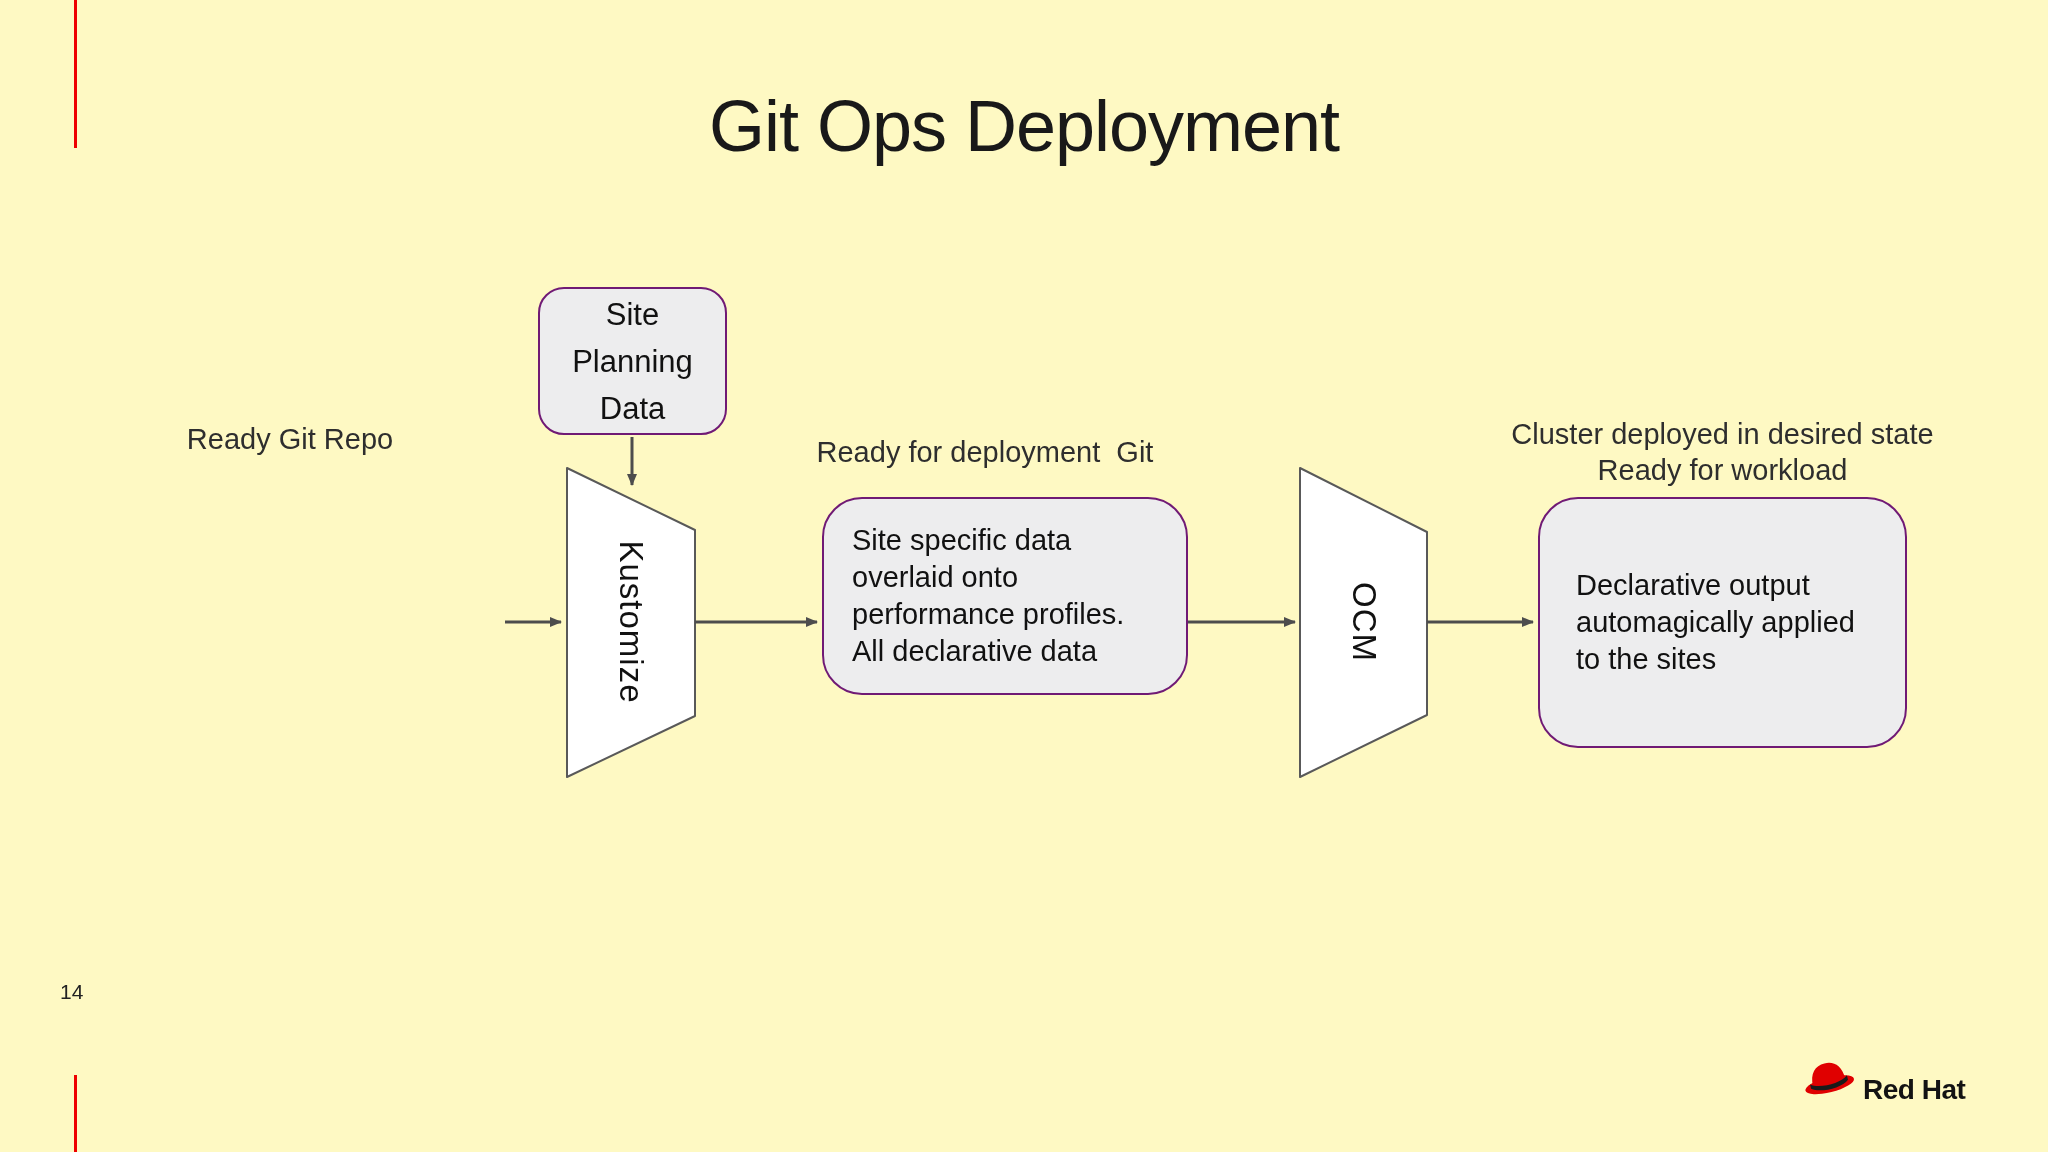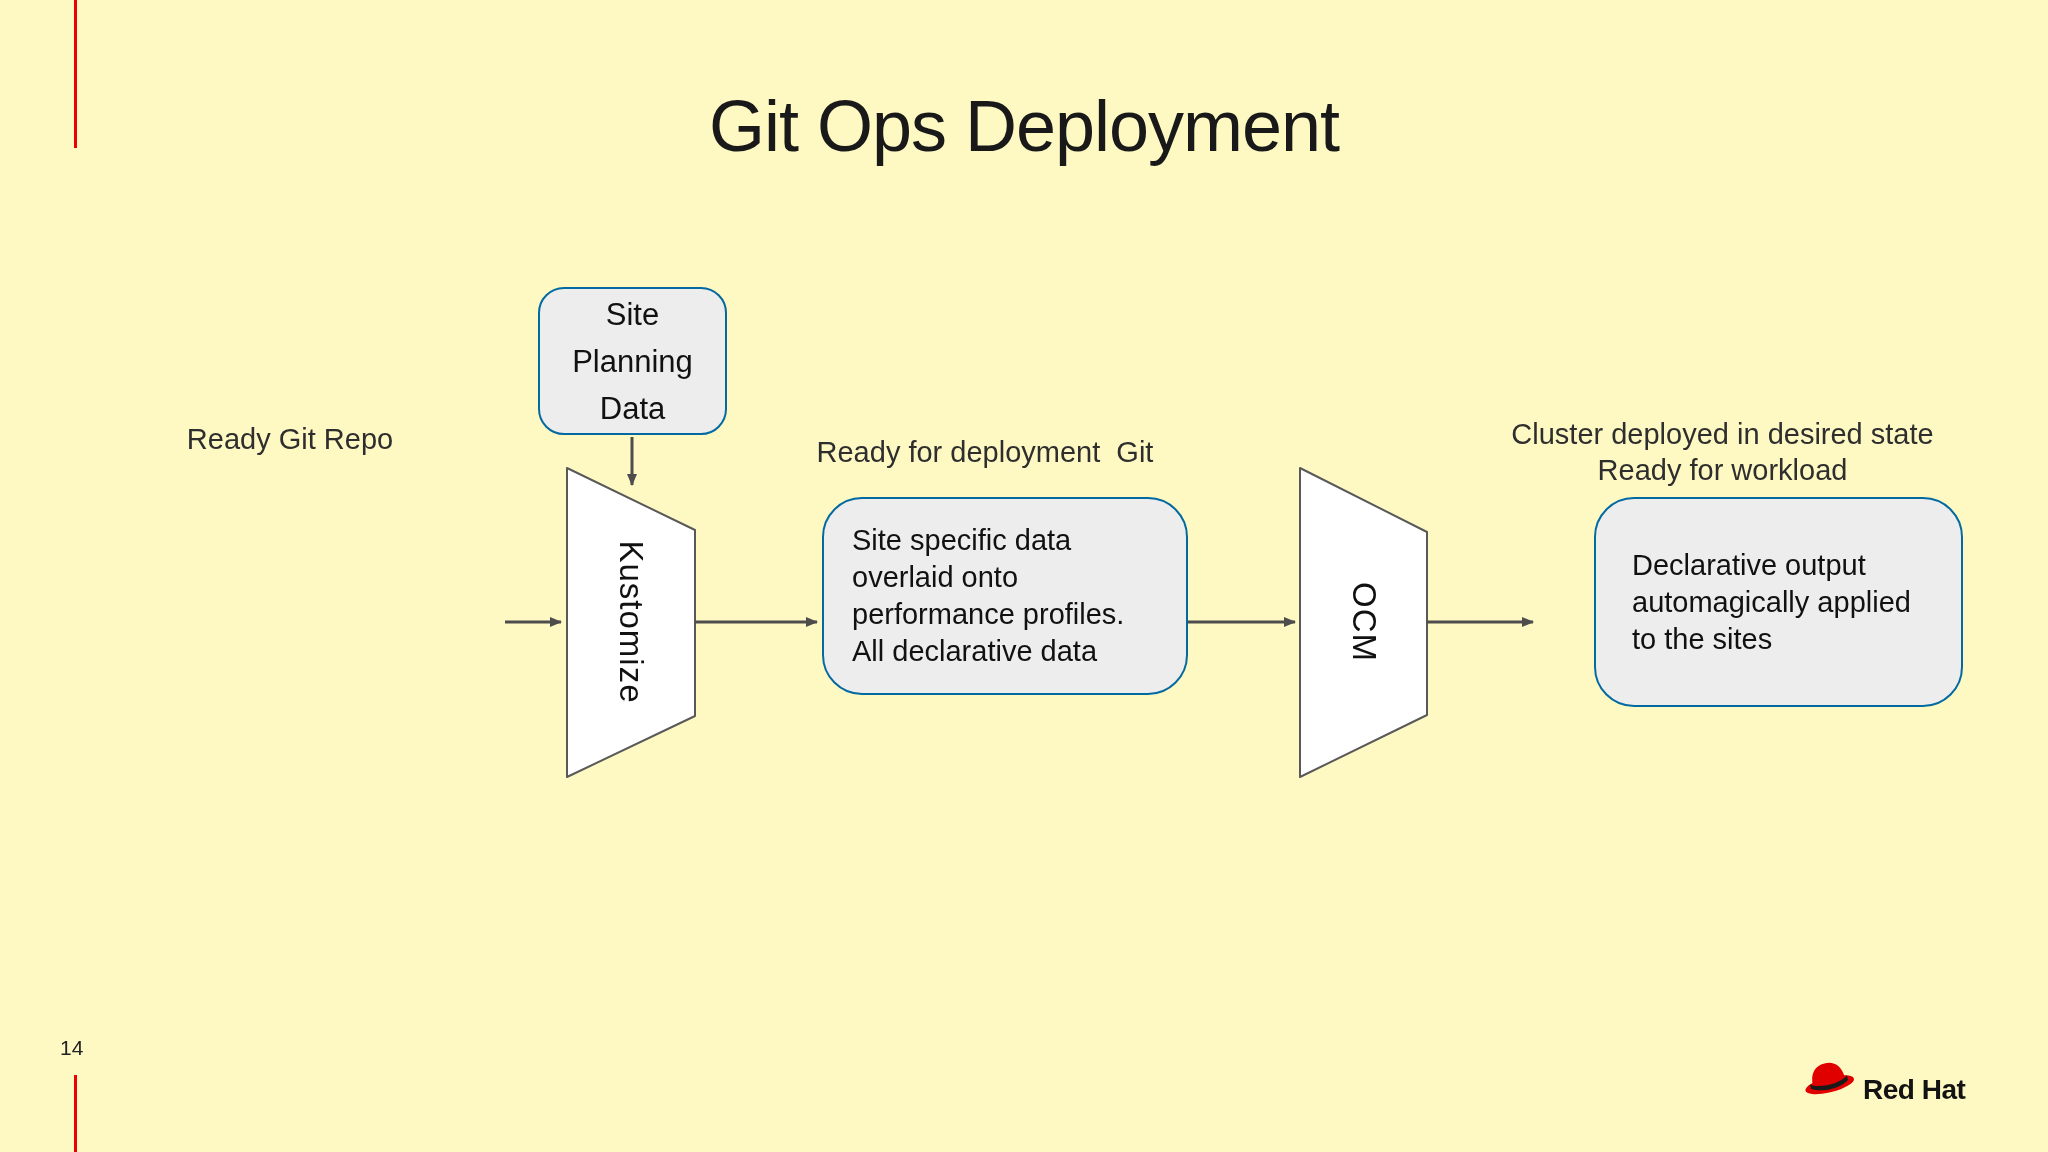"Site" .box { border: 2px solid #0369a1 -> 2px solid #701a75 }
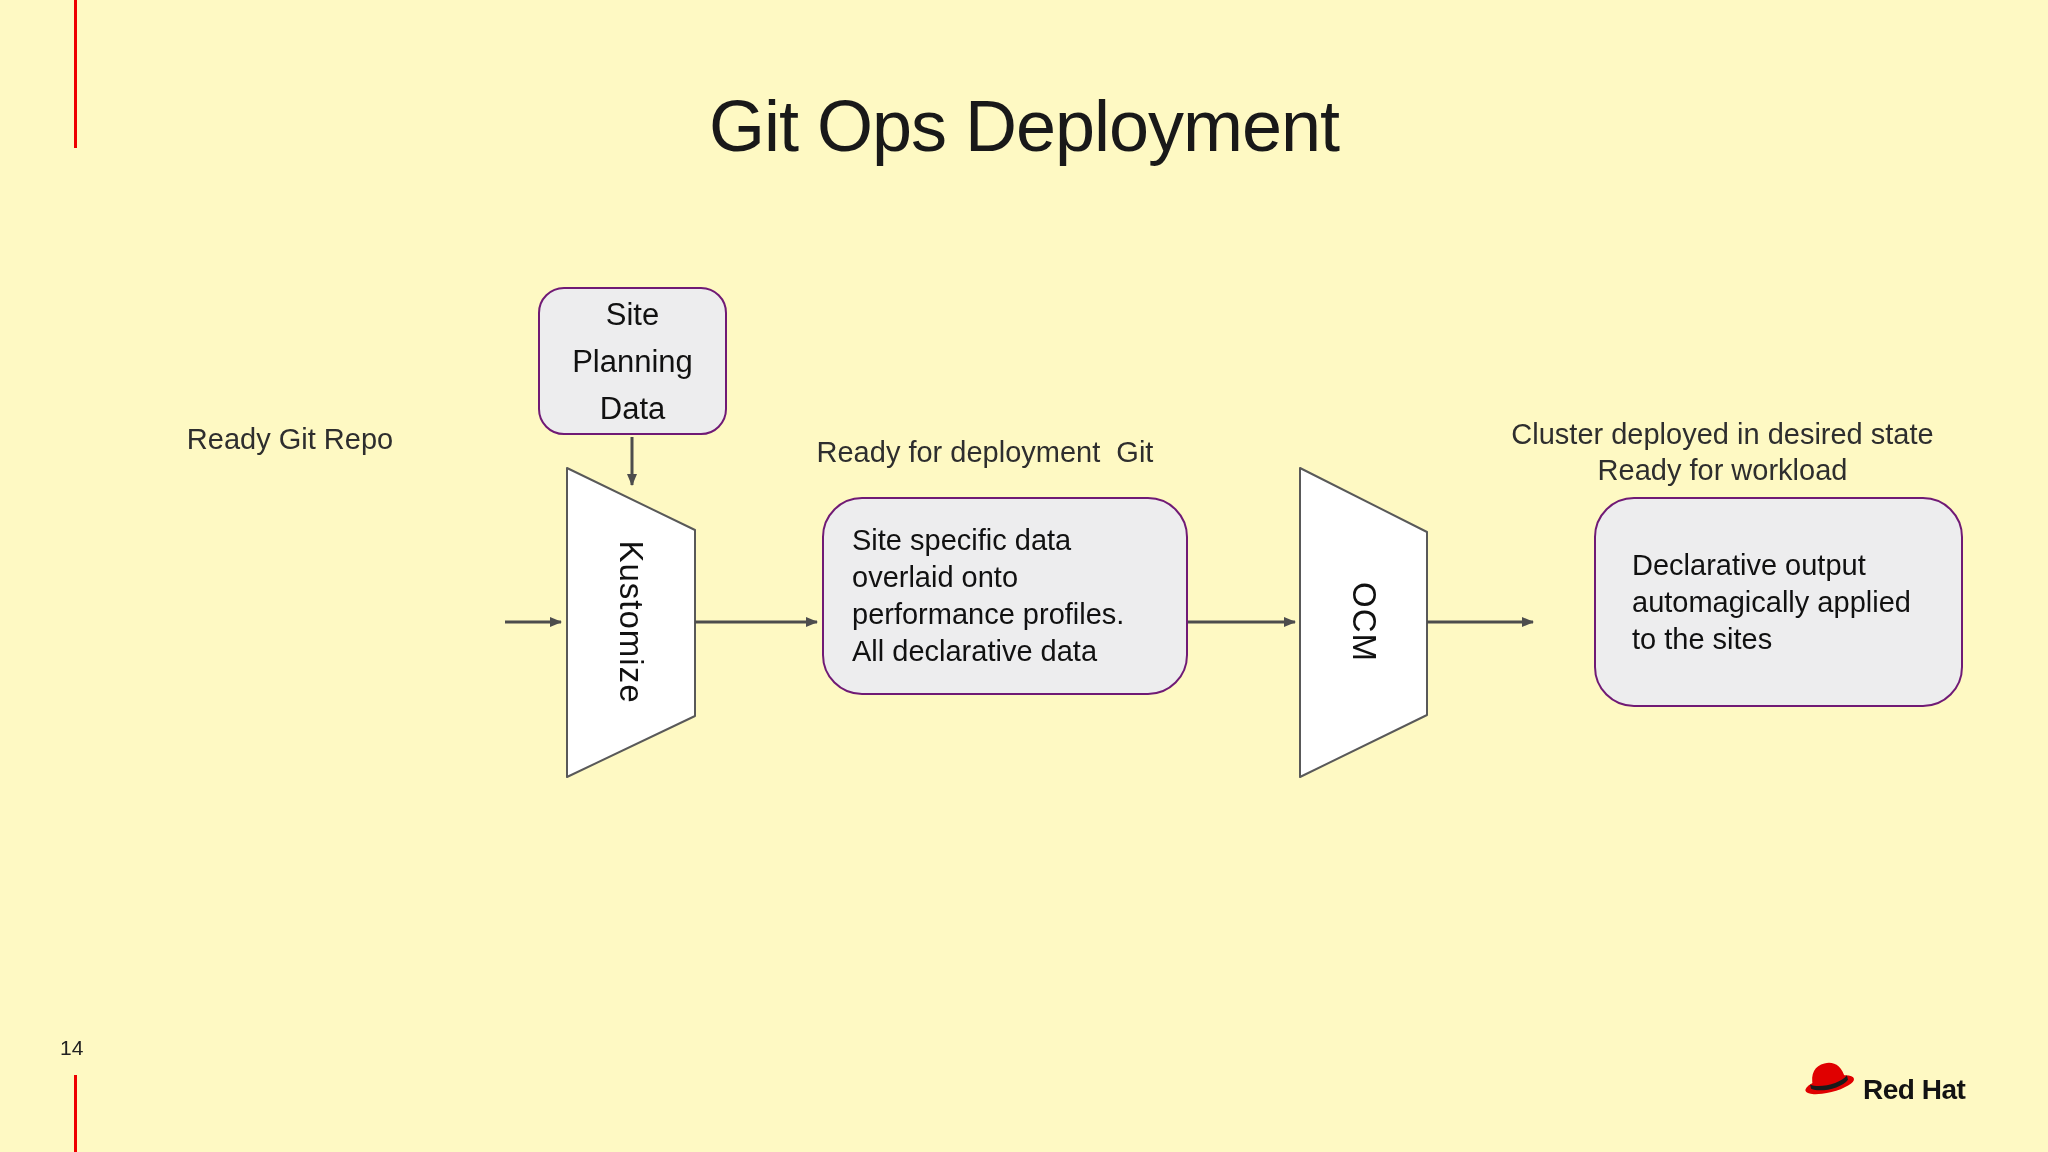"Declarative output" .right-box { height: 210px -> 251px; left: 1594px -> 1538px }
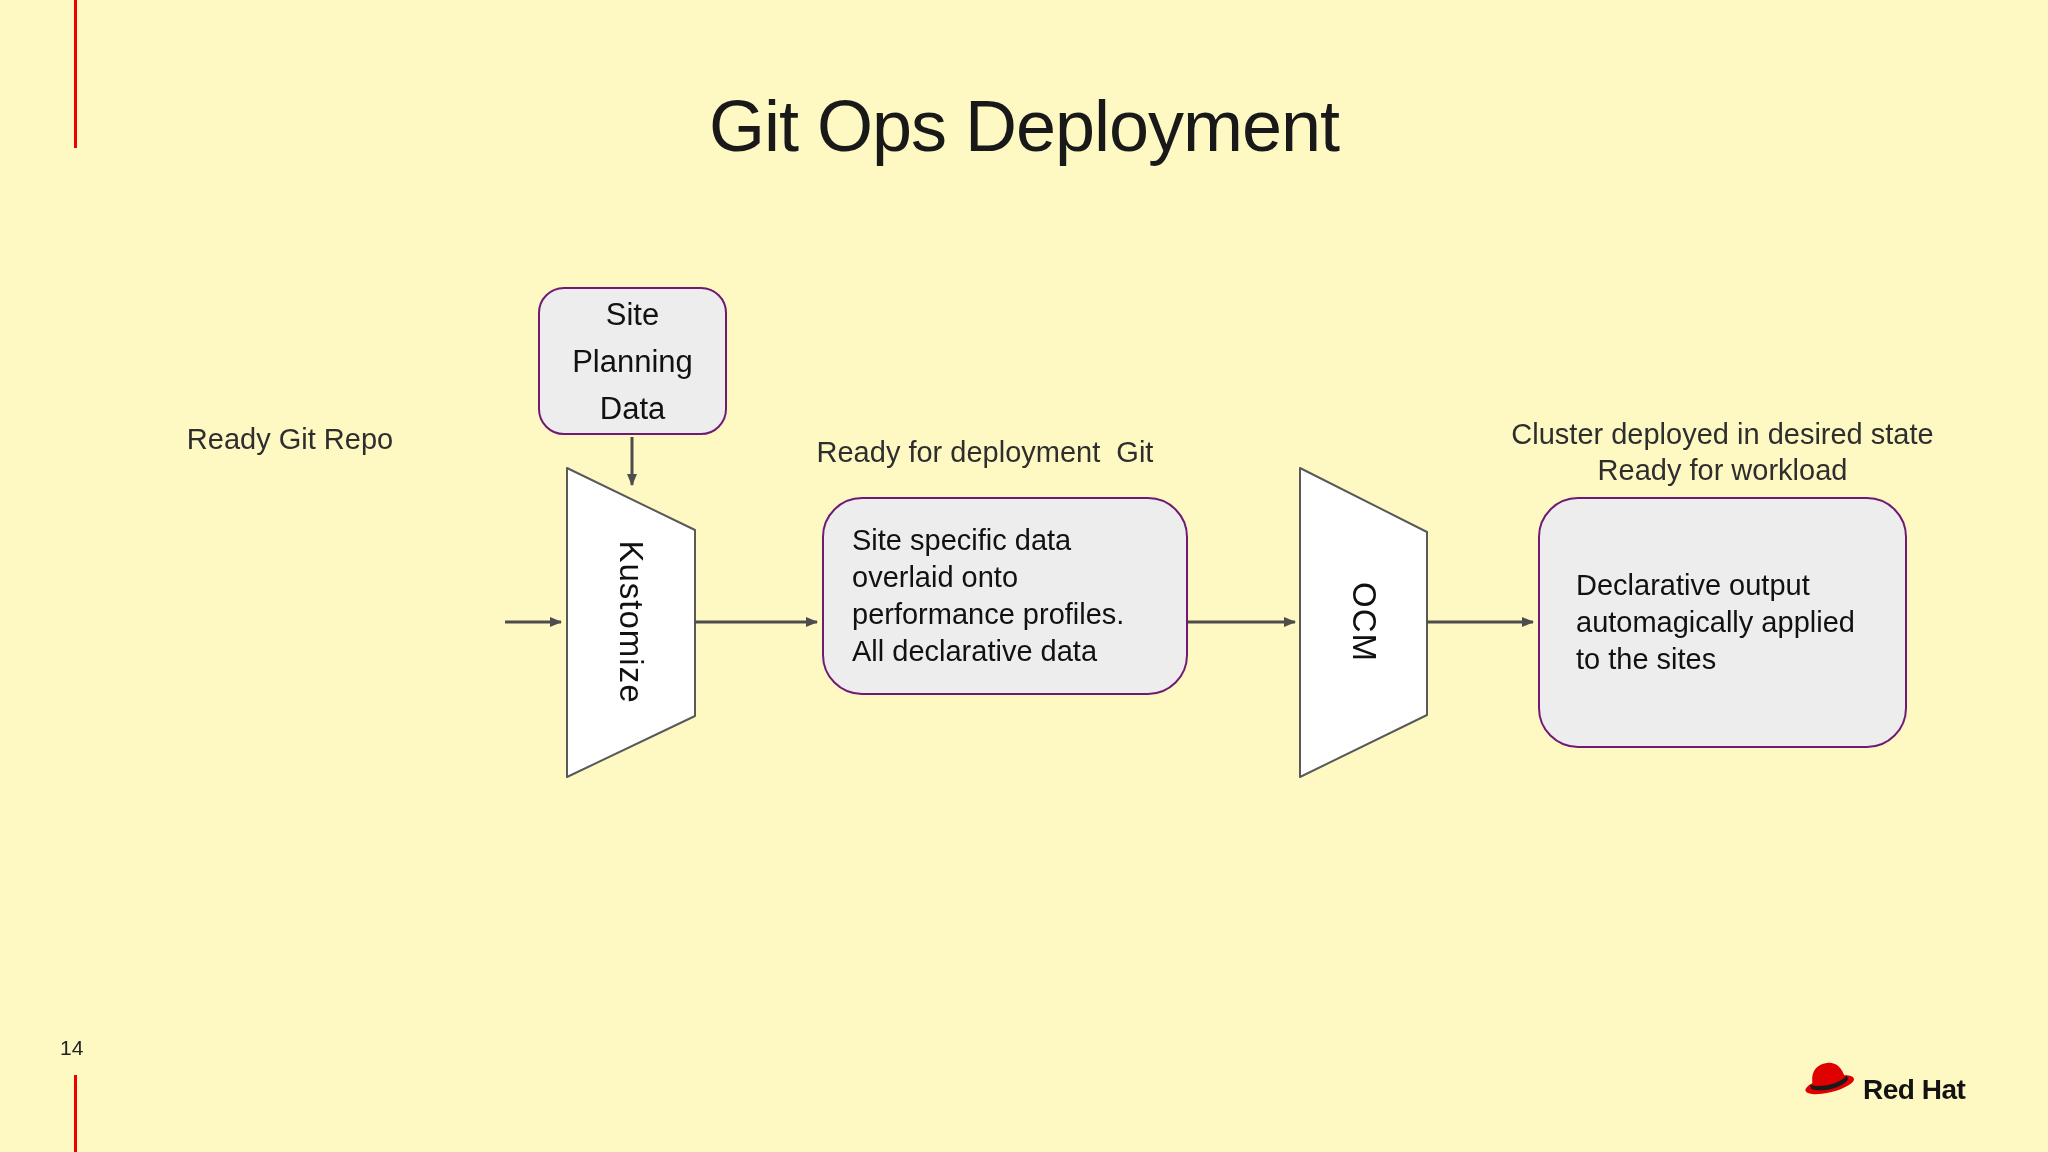"14" .page-number { top: 1036px -> 980px }
